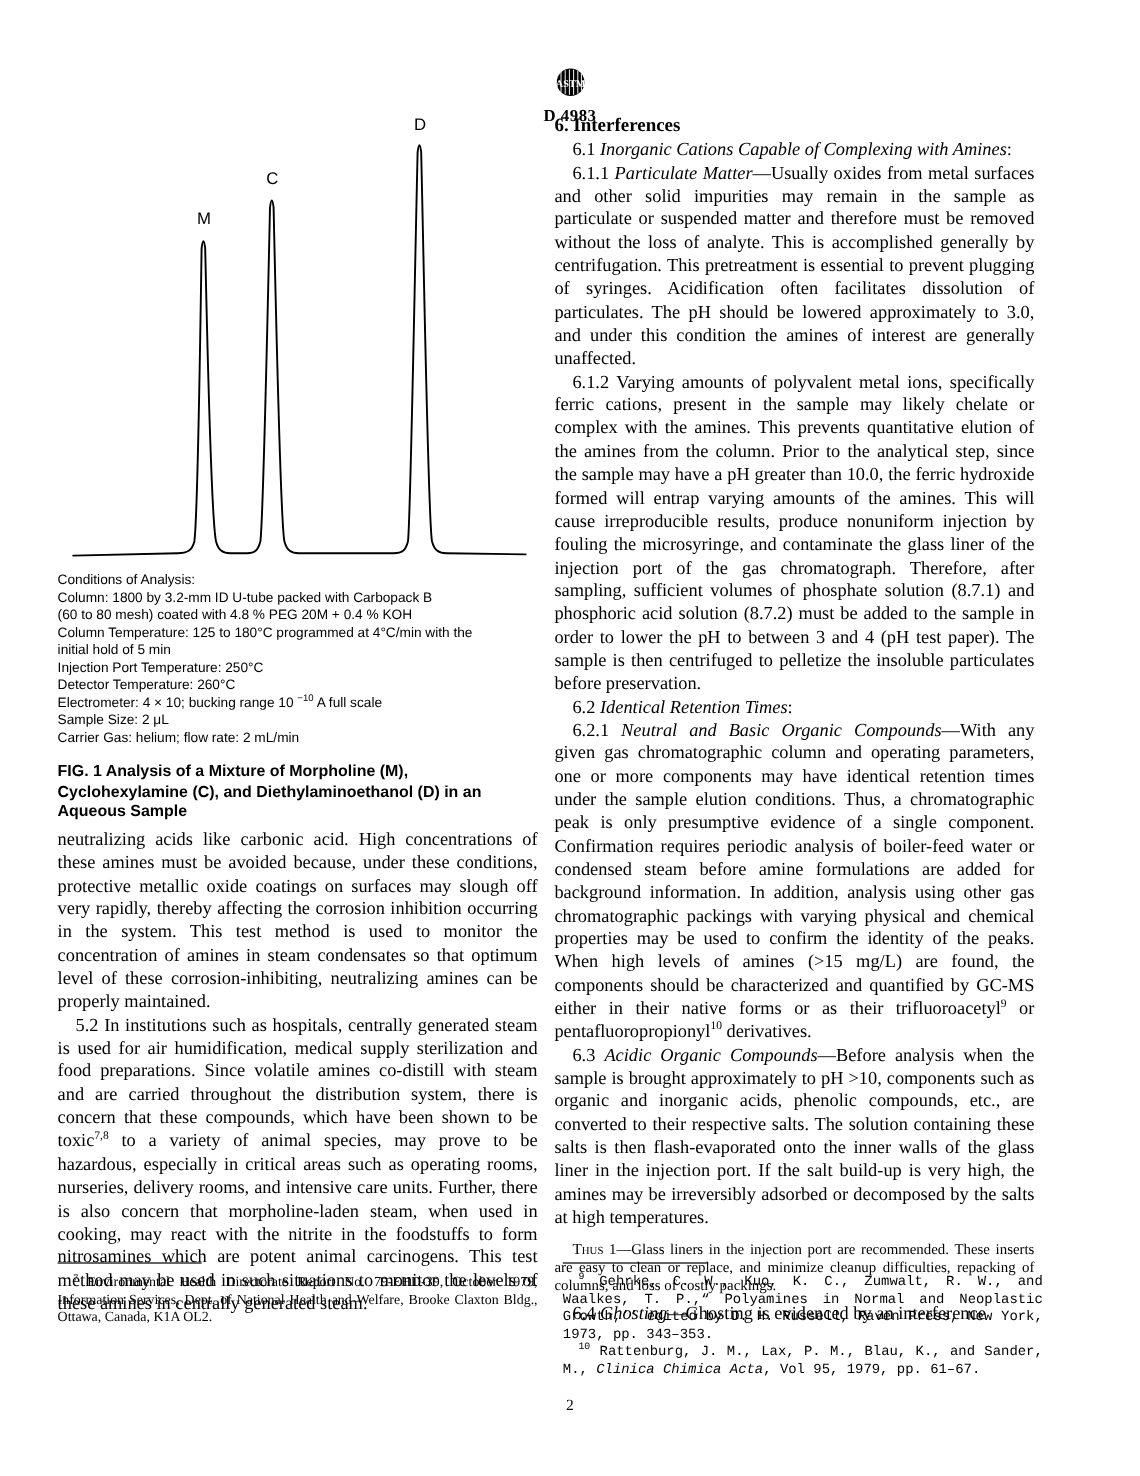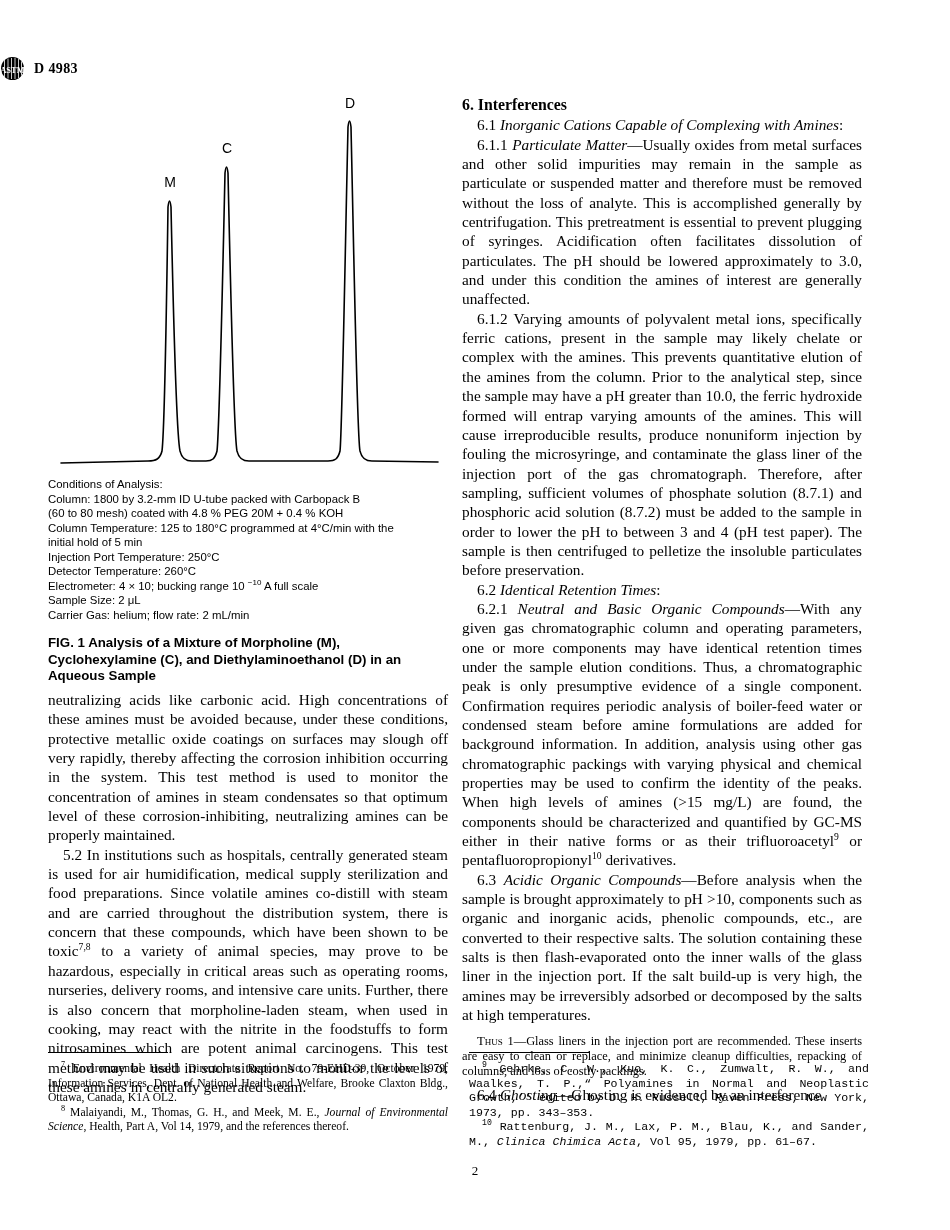"ASTM" #page-header { flex-direction: none -> column }
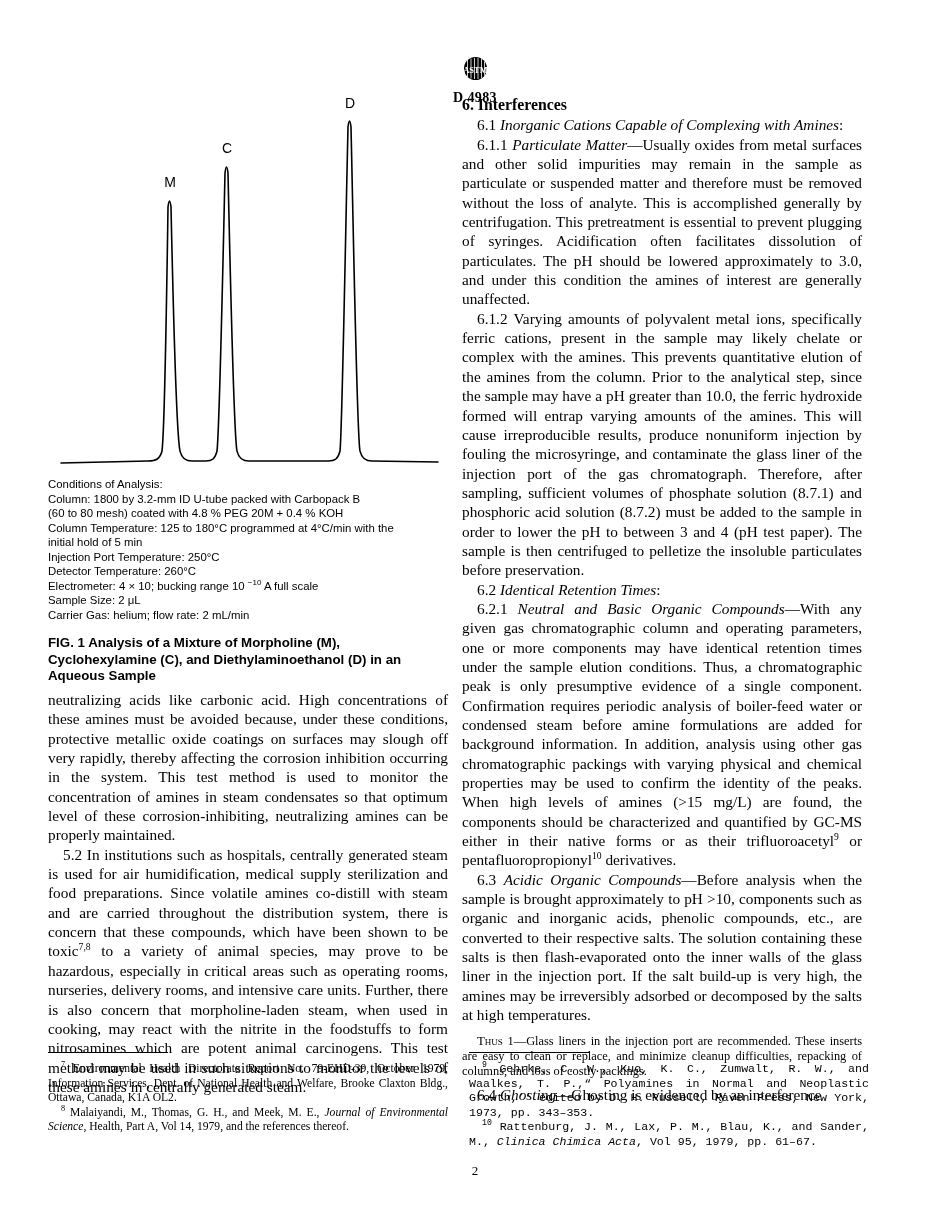"8 Malaiyandi, M., Thomas, G." p.footnote { html: <p><sup>8</sup><span> Malaiyandi, M., Thomas, G. H., and Meek, M. E., </span><span>Journal of Environmental Science</span><span>, Health, Part A, Vol 14, 1979, and the references thereof.</span></p> -> none }
